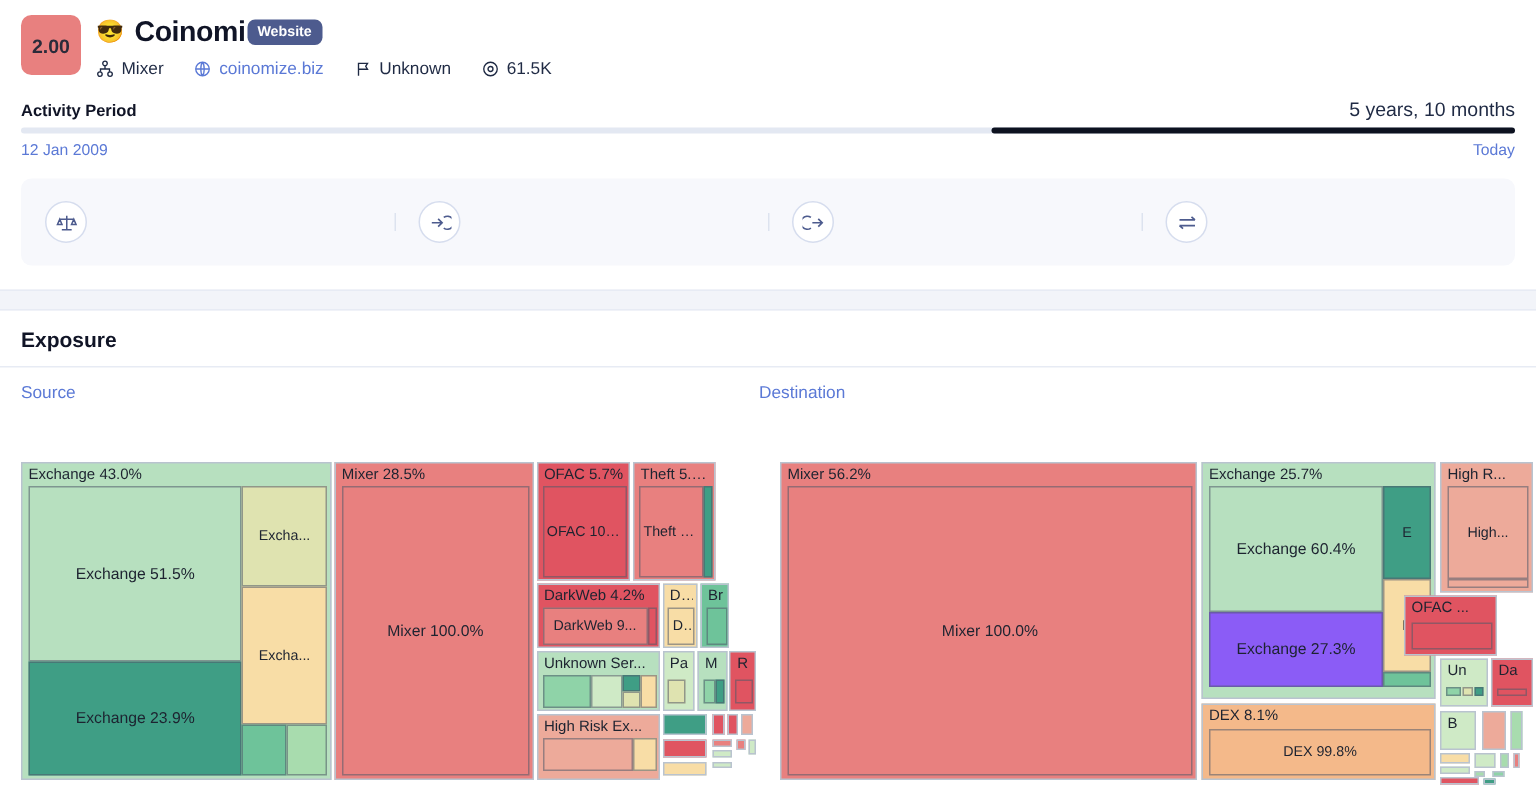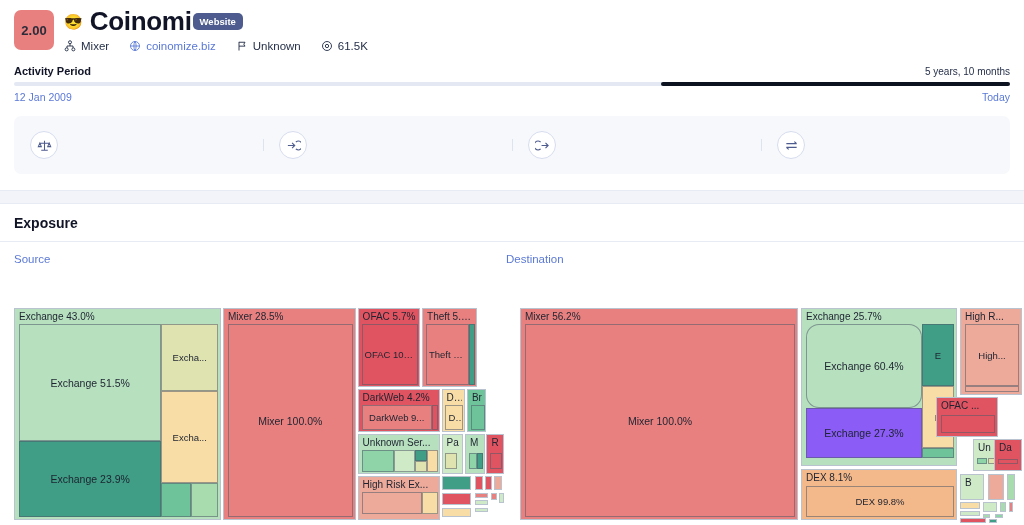"Coinomi" .ent-title { font-size: 26px -> 19px }
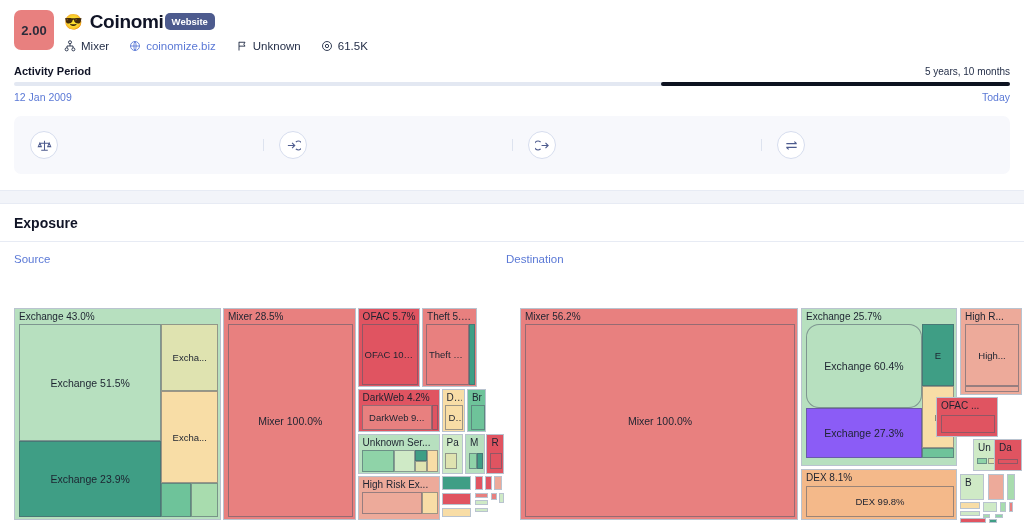"5 years, 10 months" .act-total { font-size: 10px -> 13px }
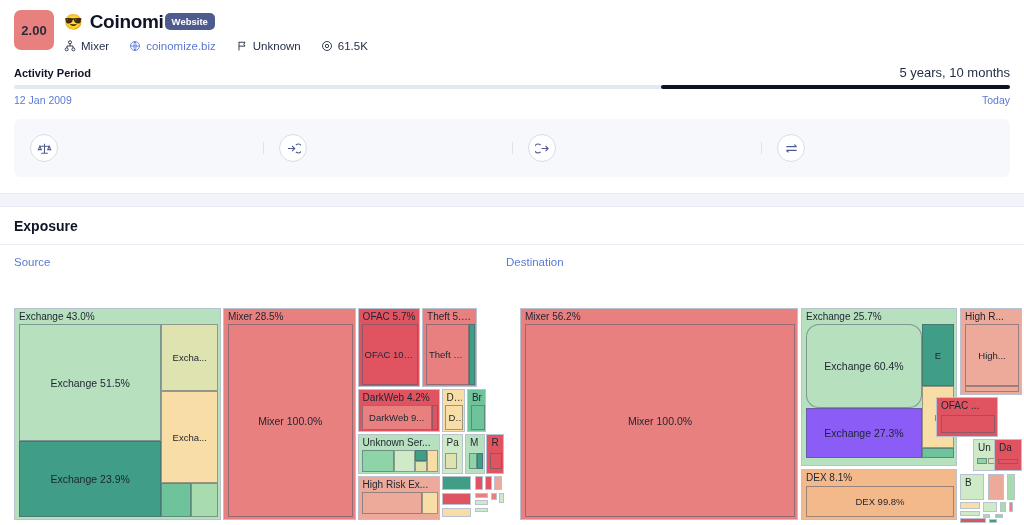"Exchange 60.4%" div.leaf { border-radius: 13px -> none }
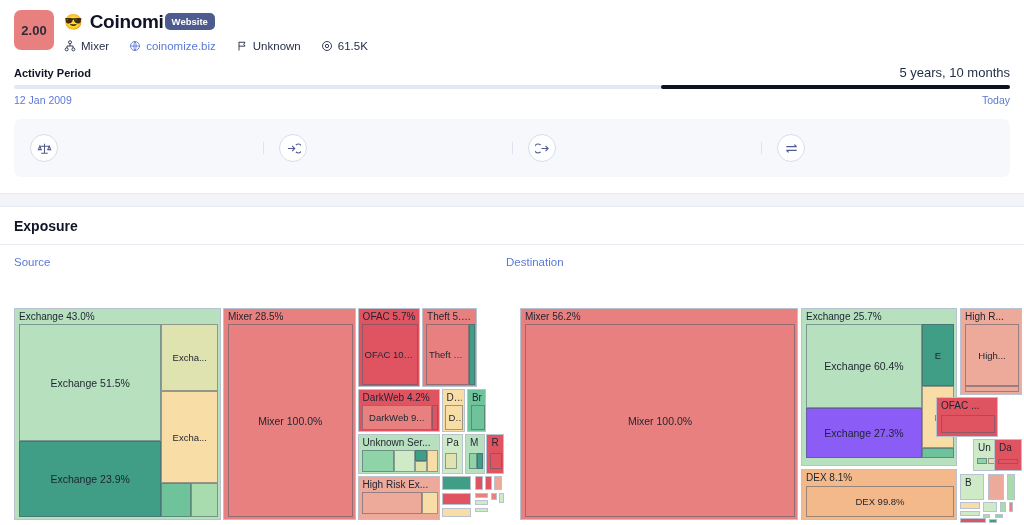"Un" div.grp { margin-left: 13px -> none }
